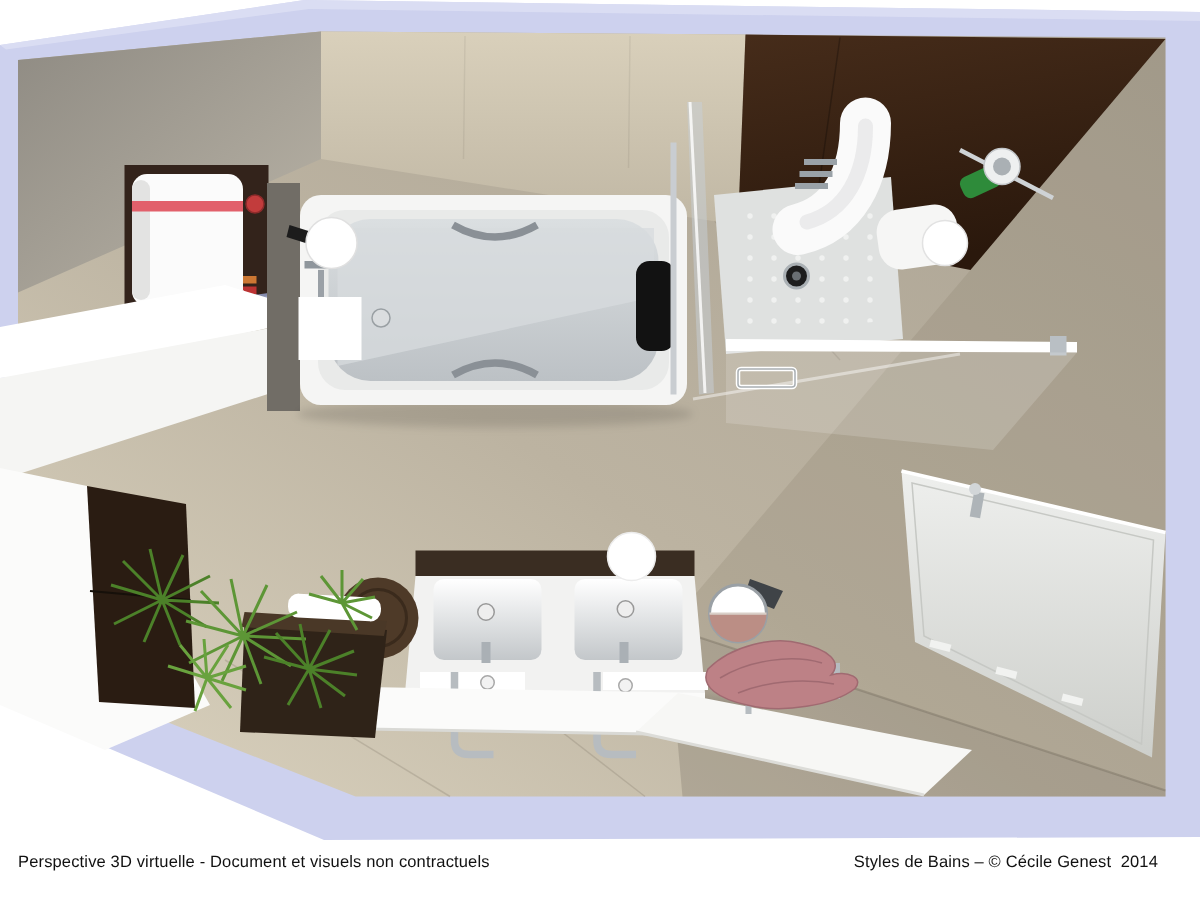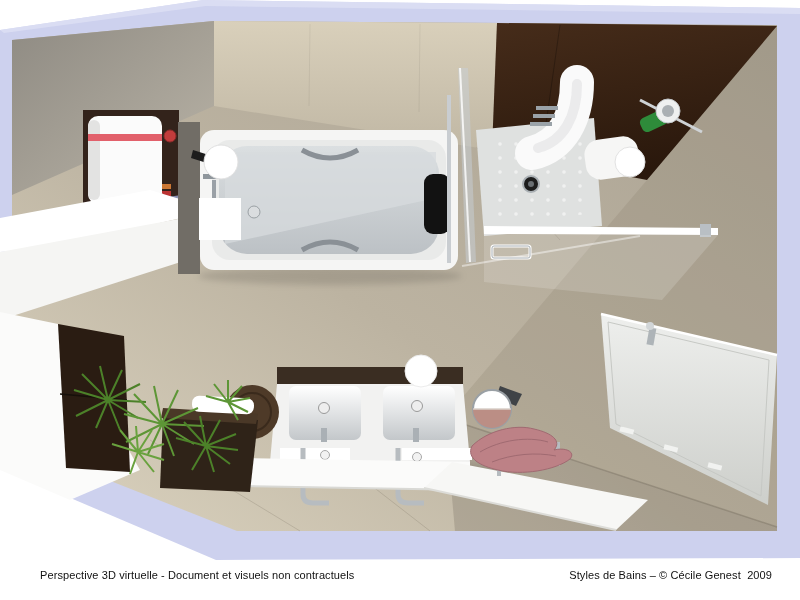"Perspective 3D virtuelle - Document" .caption-left { left: 40px -> 12px }
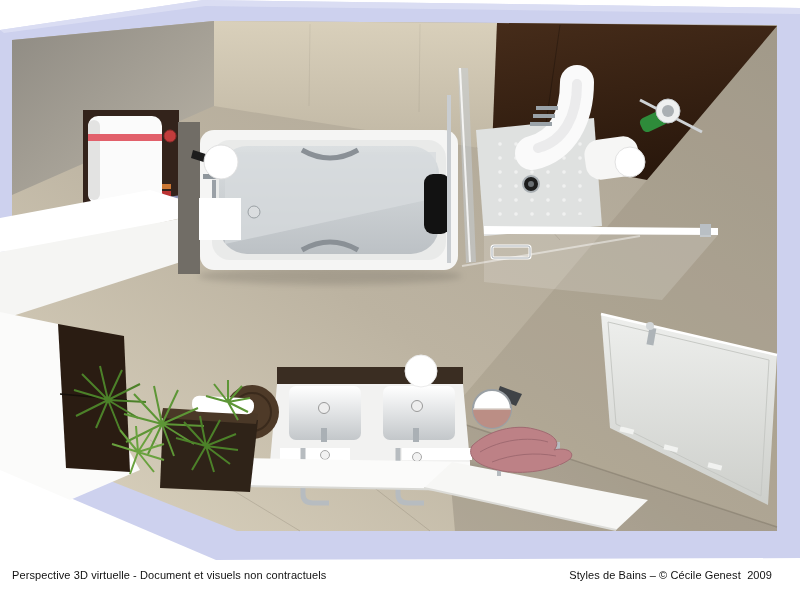"Styles de Bains – ©" div.caption { text: 2009 -> 2014 }
